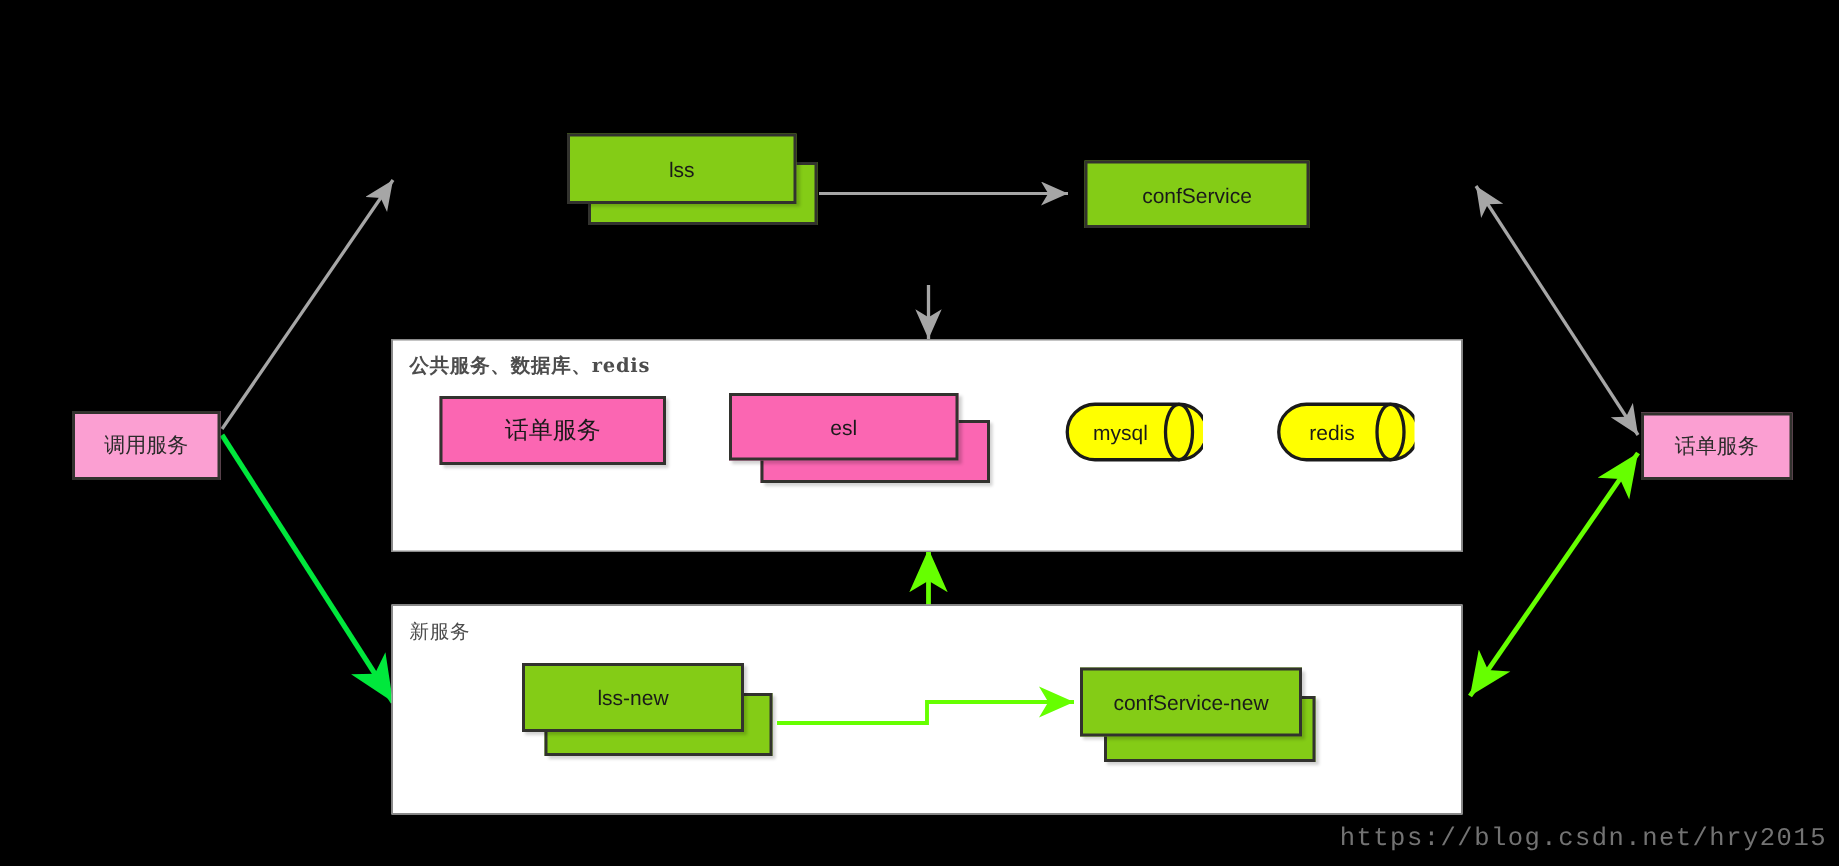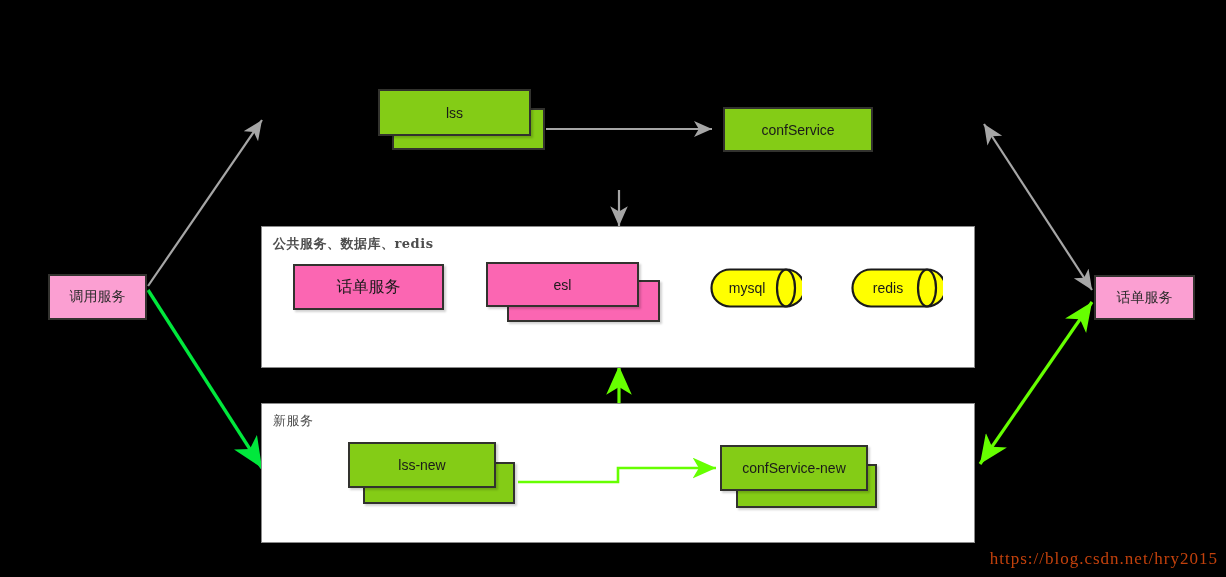"https://blog.csdn.net/hry2015" .watermark { color: #c2410c -> #737373; font-family: Liberation Serif, serif -> Liberation Mono, monospace }
